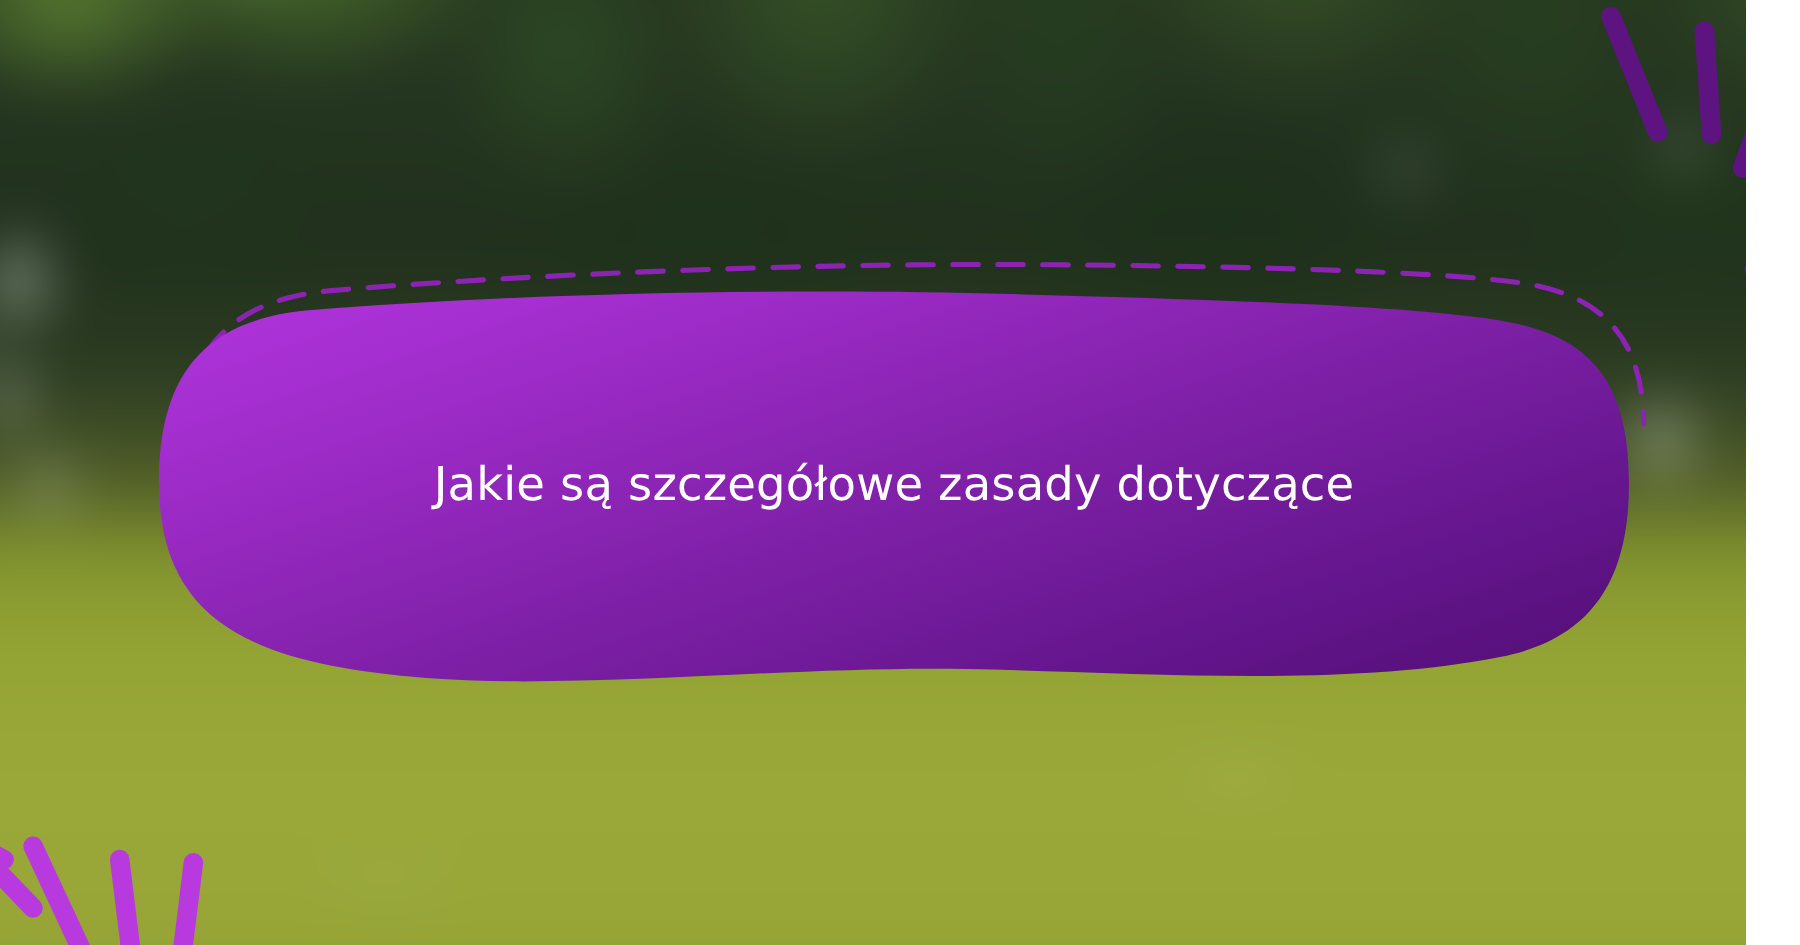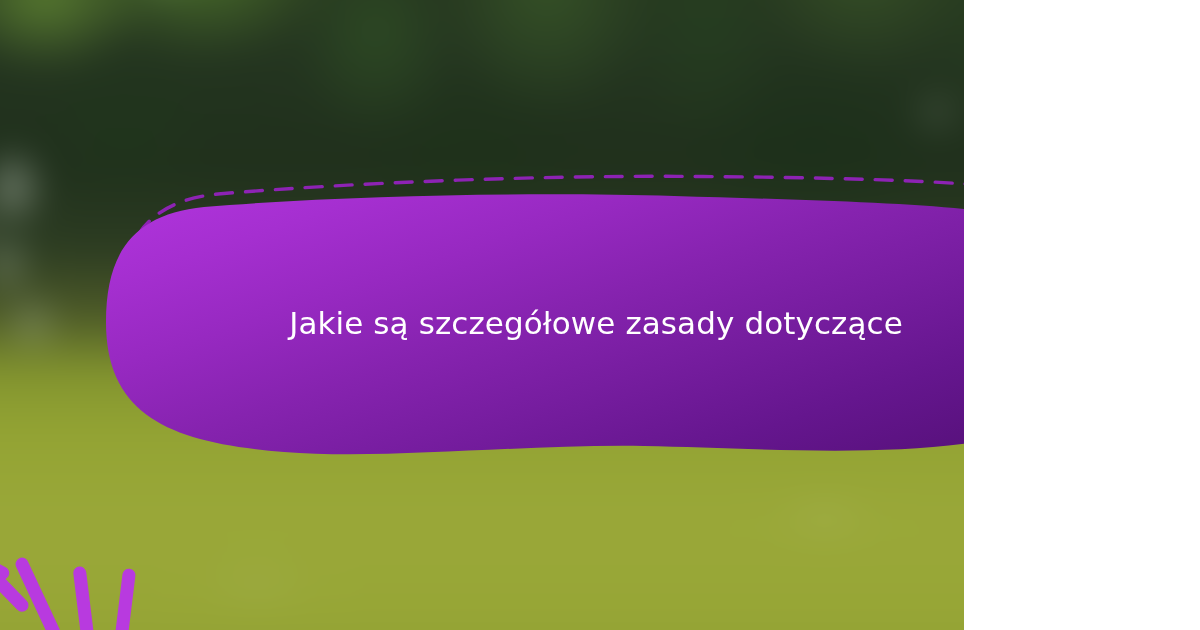"Jakie są szczegółowe zasady dotyczące" .stage { width: 964px -> 1164px }
